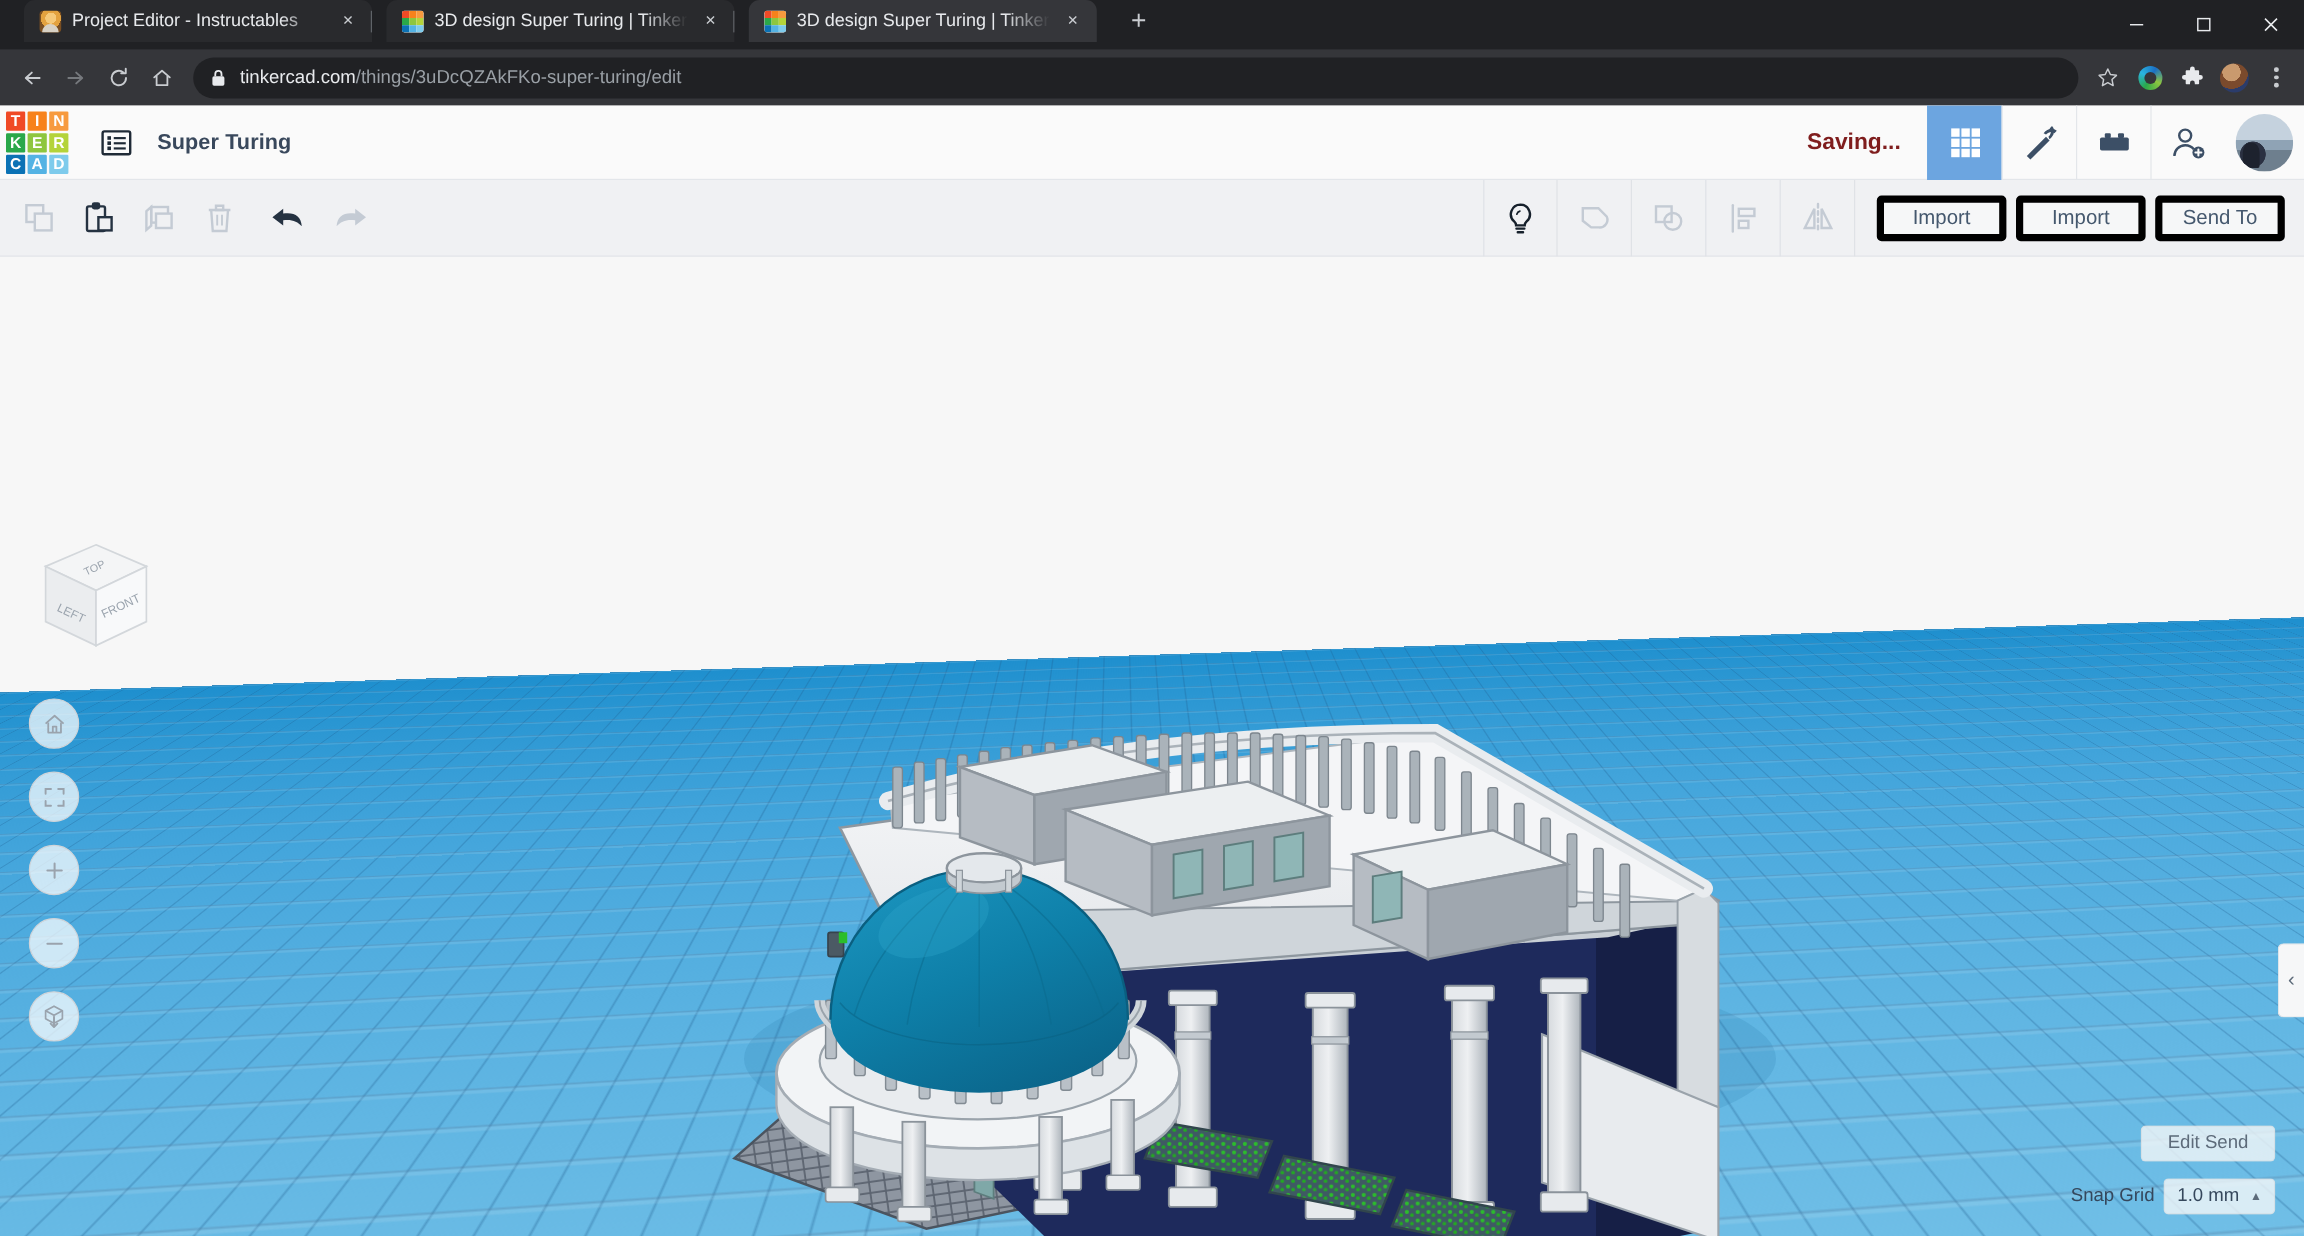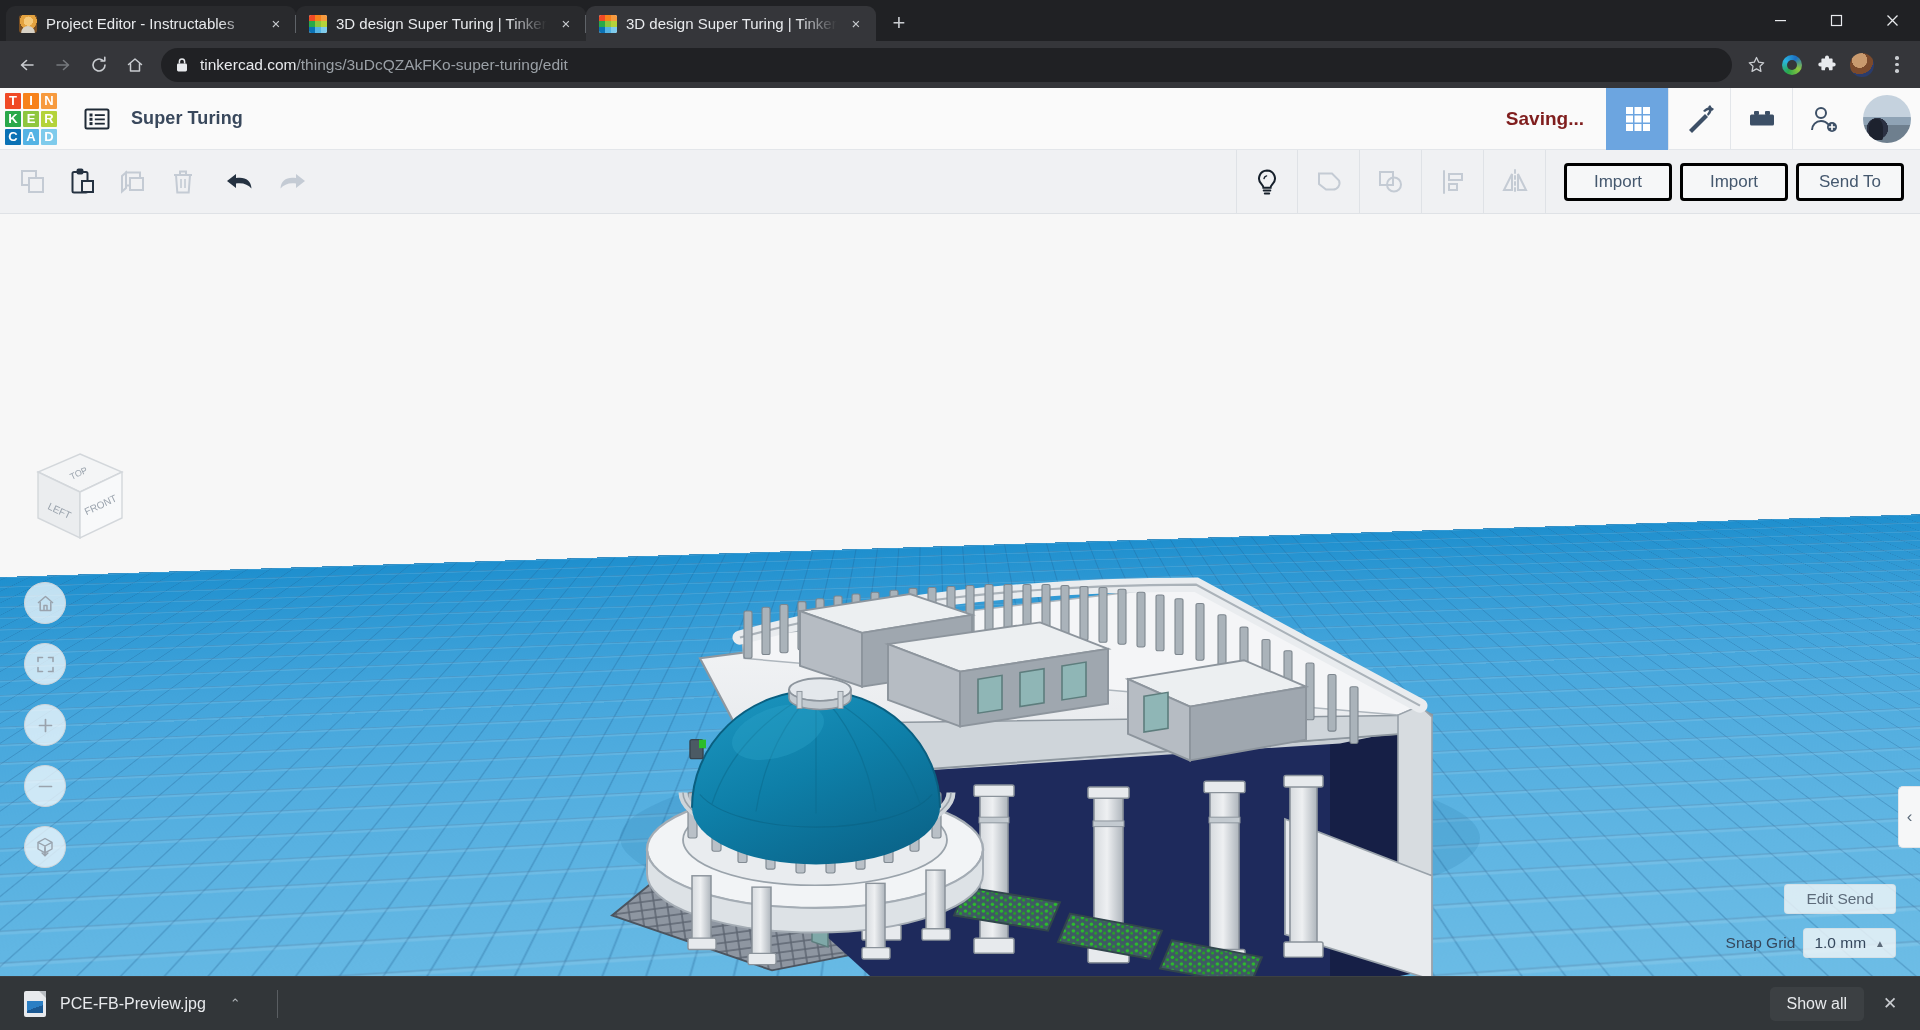"Project Editor - Instructables" .tabstrip { align-items: flex-end -> flex-start; gap: none -> 12px; padding-left: 6px -> 20px }
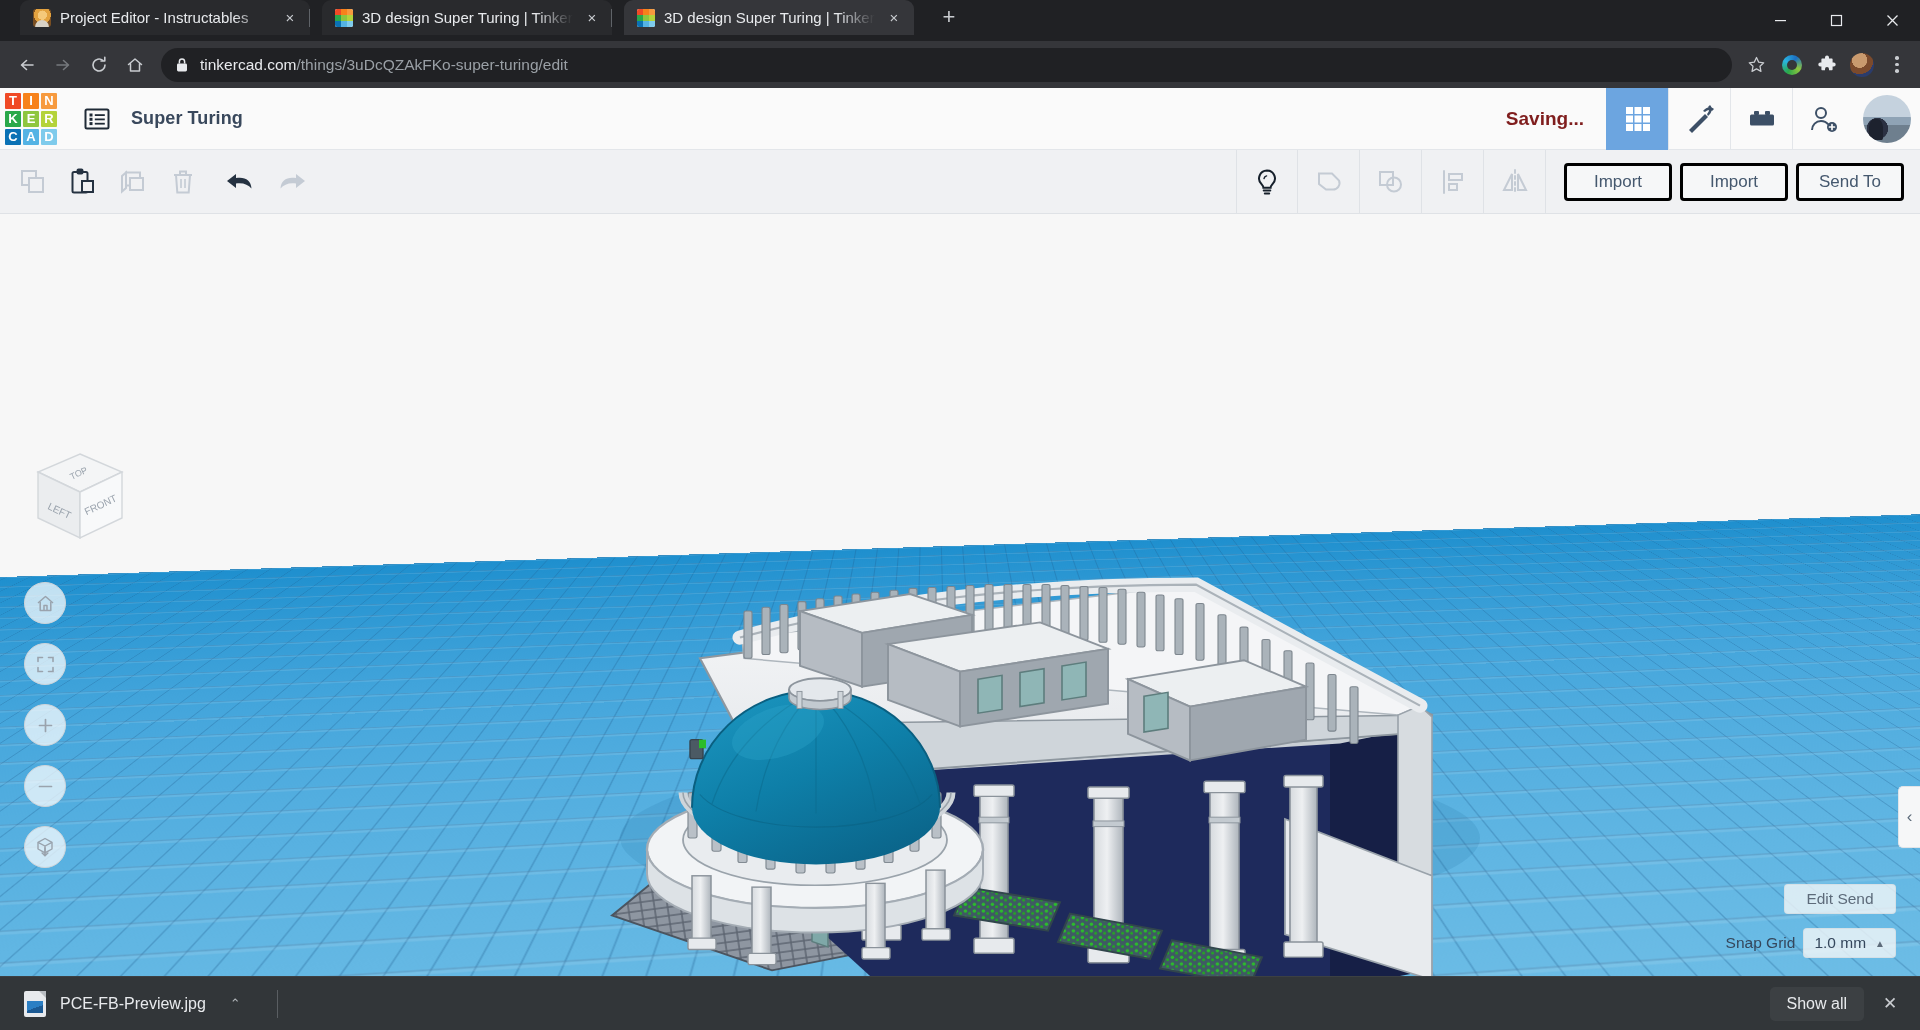"Import" .tb-textbtn { border: 3px solid #000000 -> 6px solid #000000 }
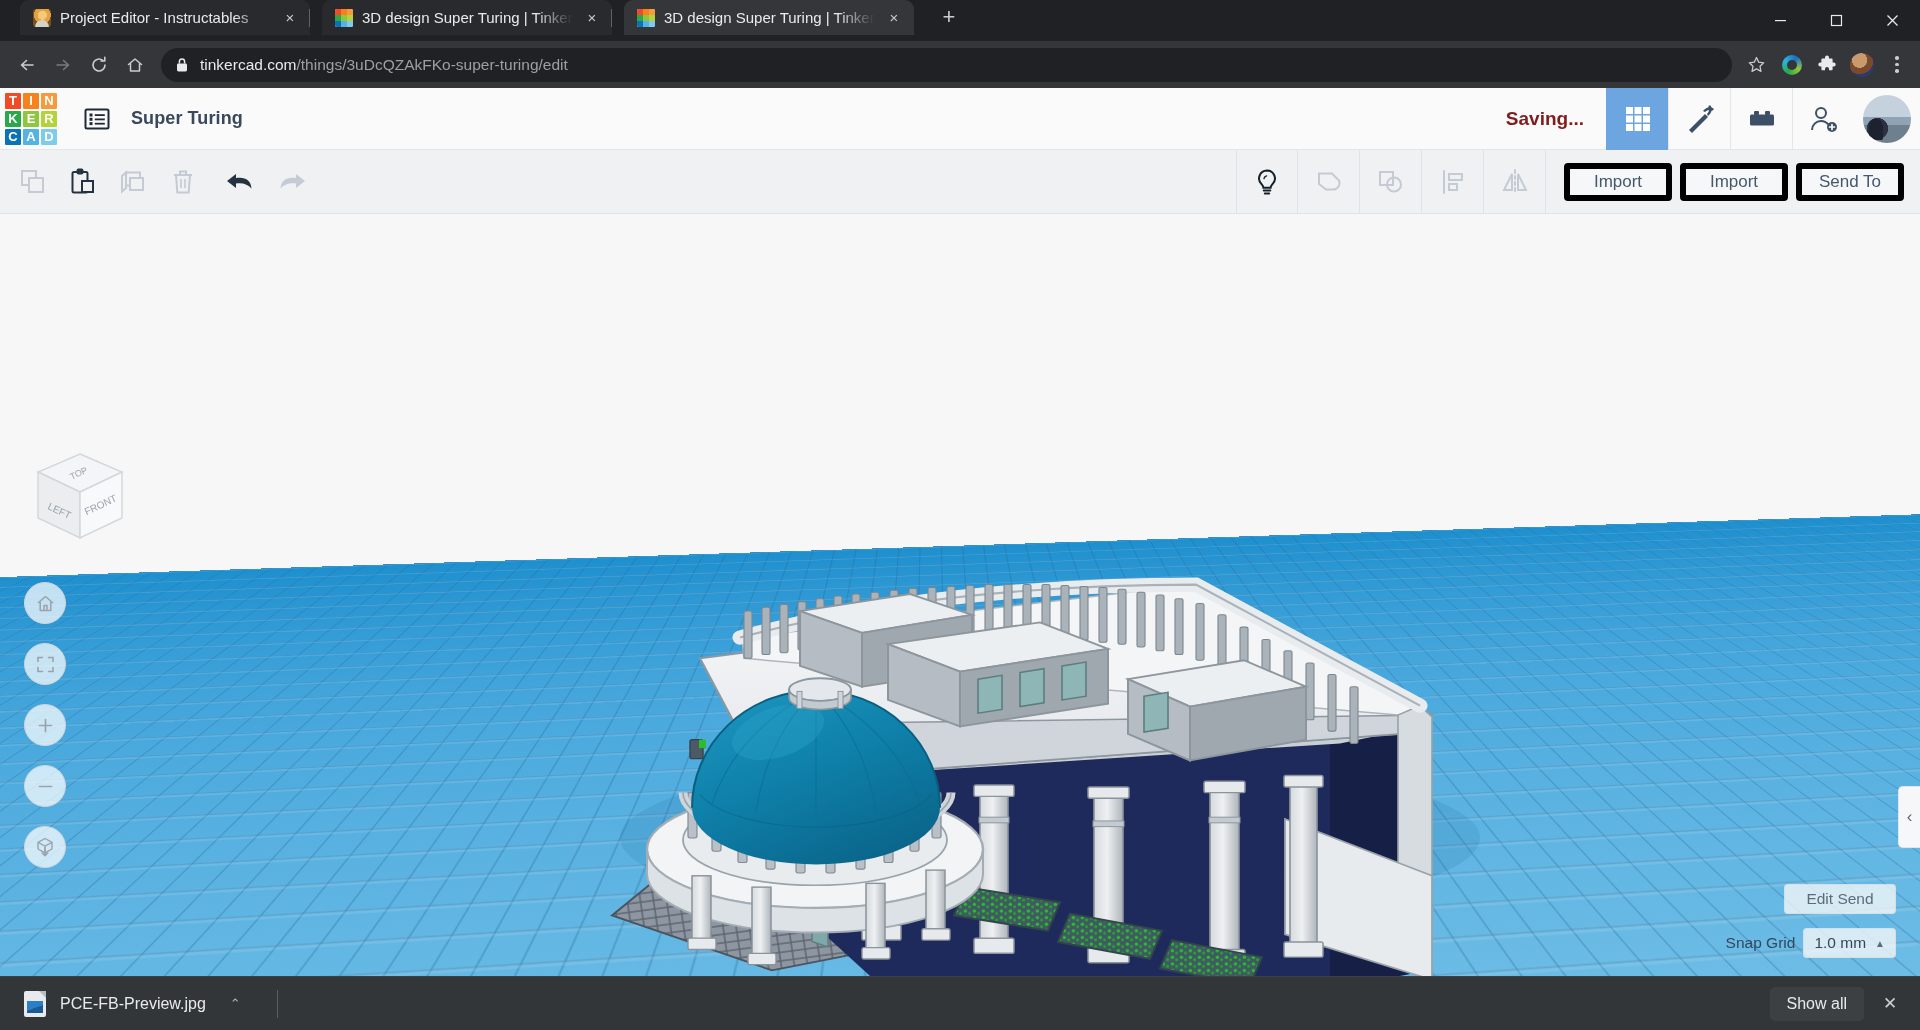"PCE-FB-Preview.jpg" div.dlbar { html: <div> <div> <span></span> <span>PCE-FB-Preview.jpg</span> <span>⌃</span> </div> <div></div> <div> <div>Show all</div> <div>✕</div> </div> </div> -> none }
